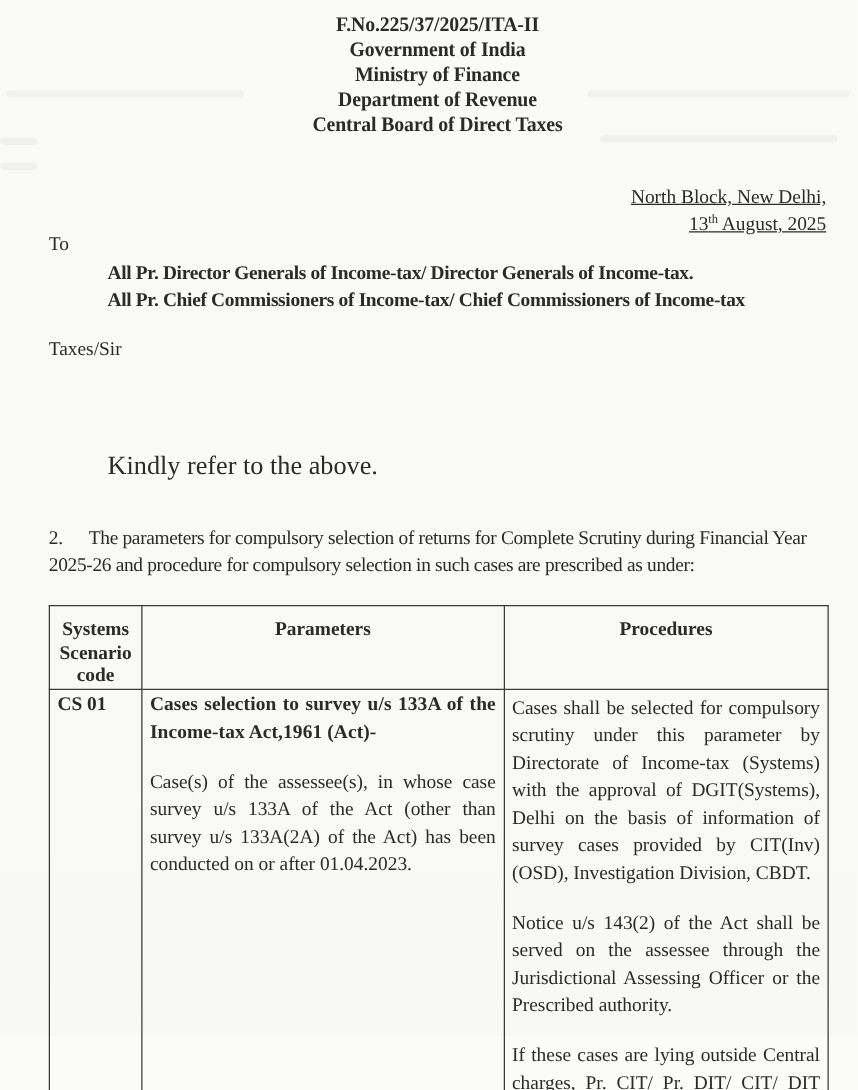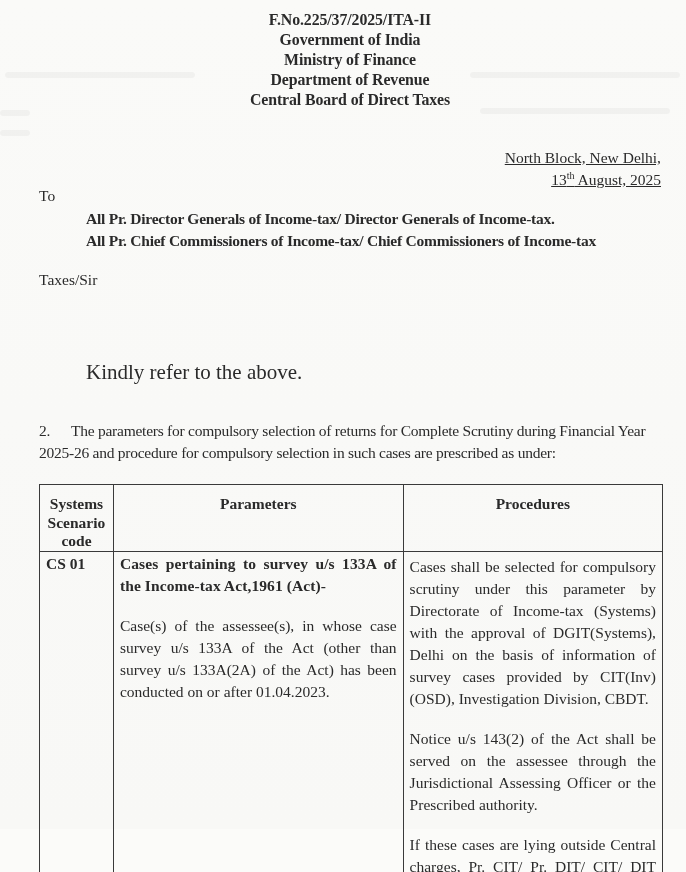"Cases pertaining to survey u/s" div.param-title { text: pertaining -> selection }
